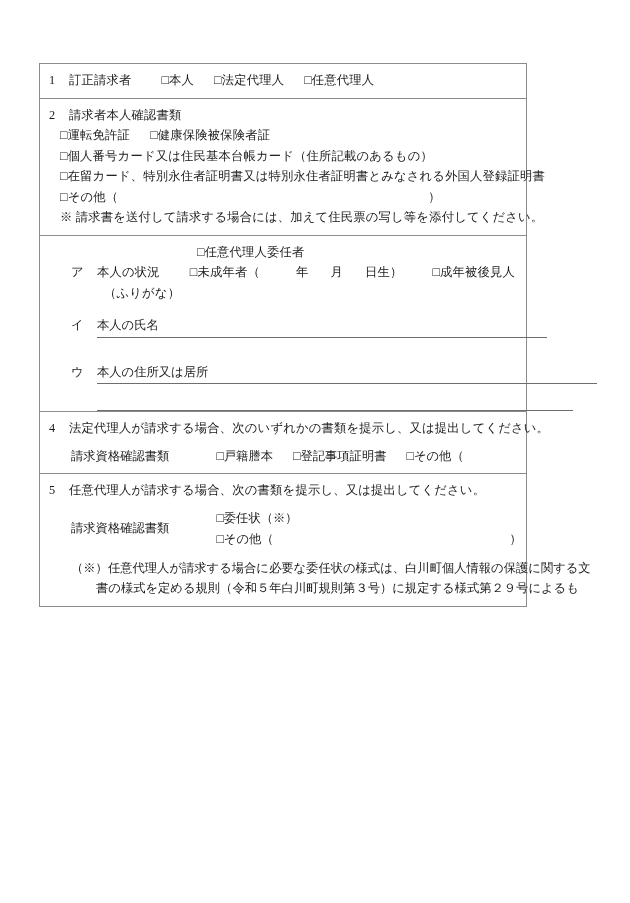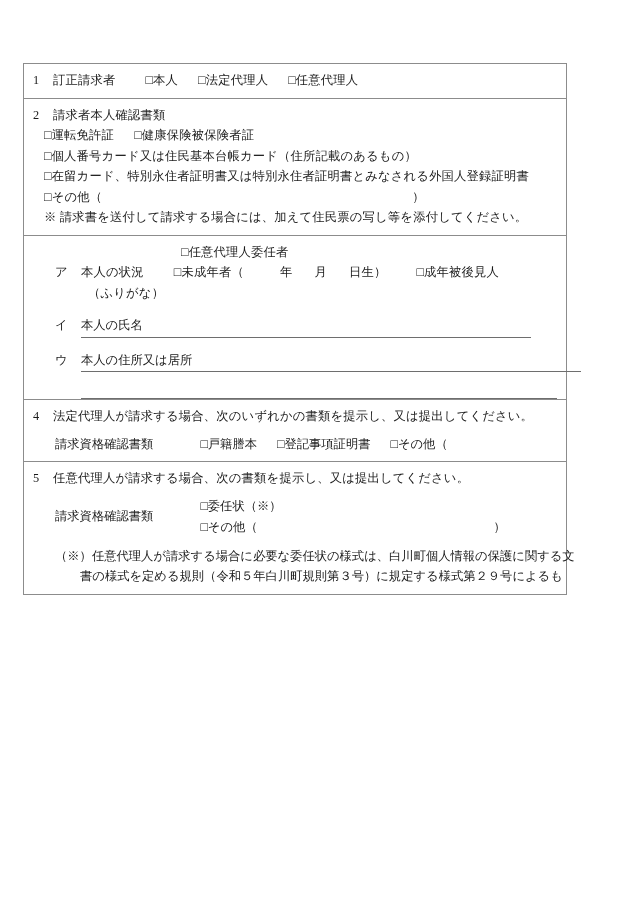"1 訂正請求者 □本人 □法定代理人 □任意代理人" .form-table { left: 23px -> 39px; width: 544px -> 488px }
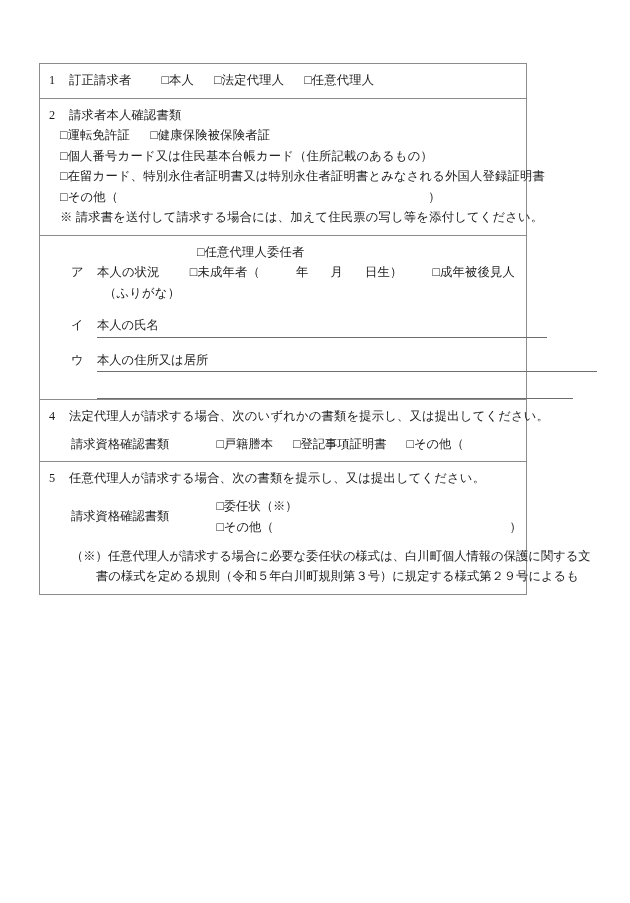"ウ 本人の住所又は居所" div.ul-row { margin-top: 12px -> 24px }
